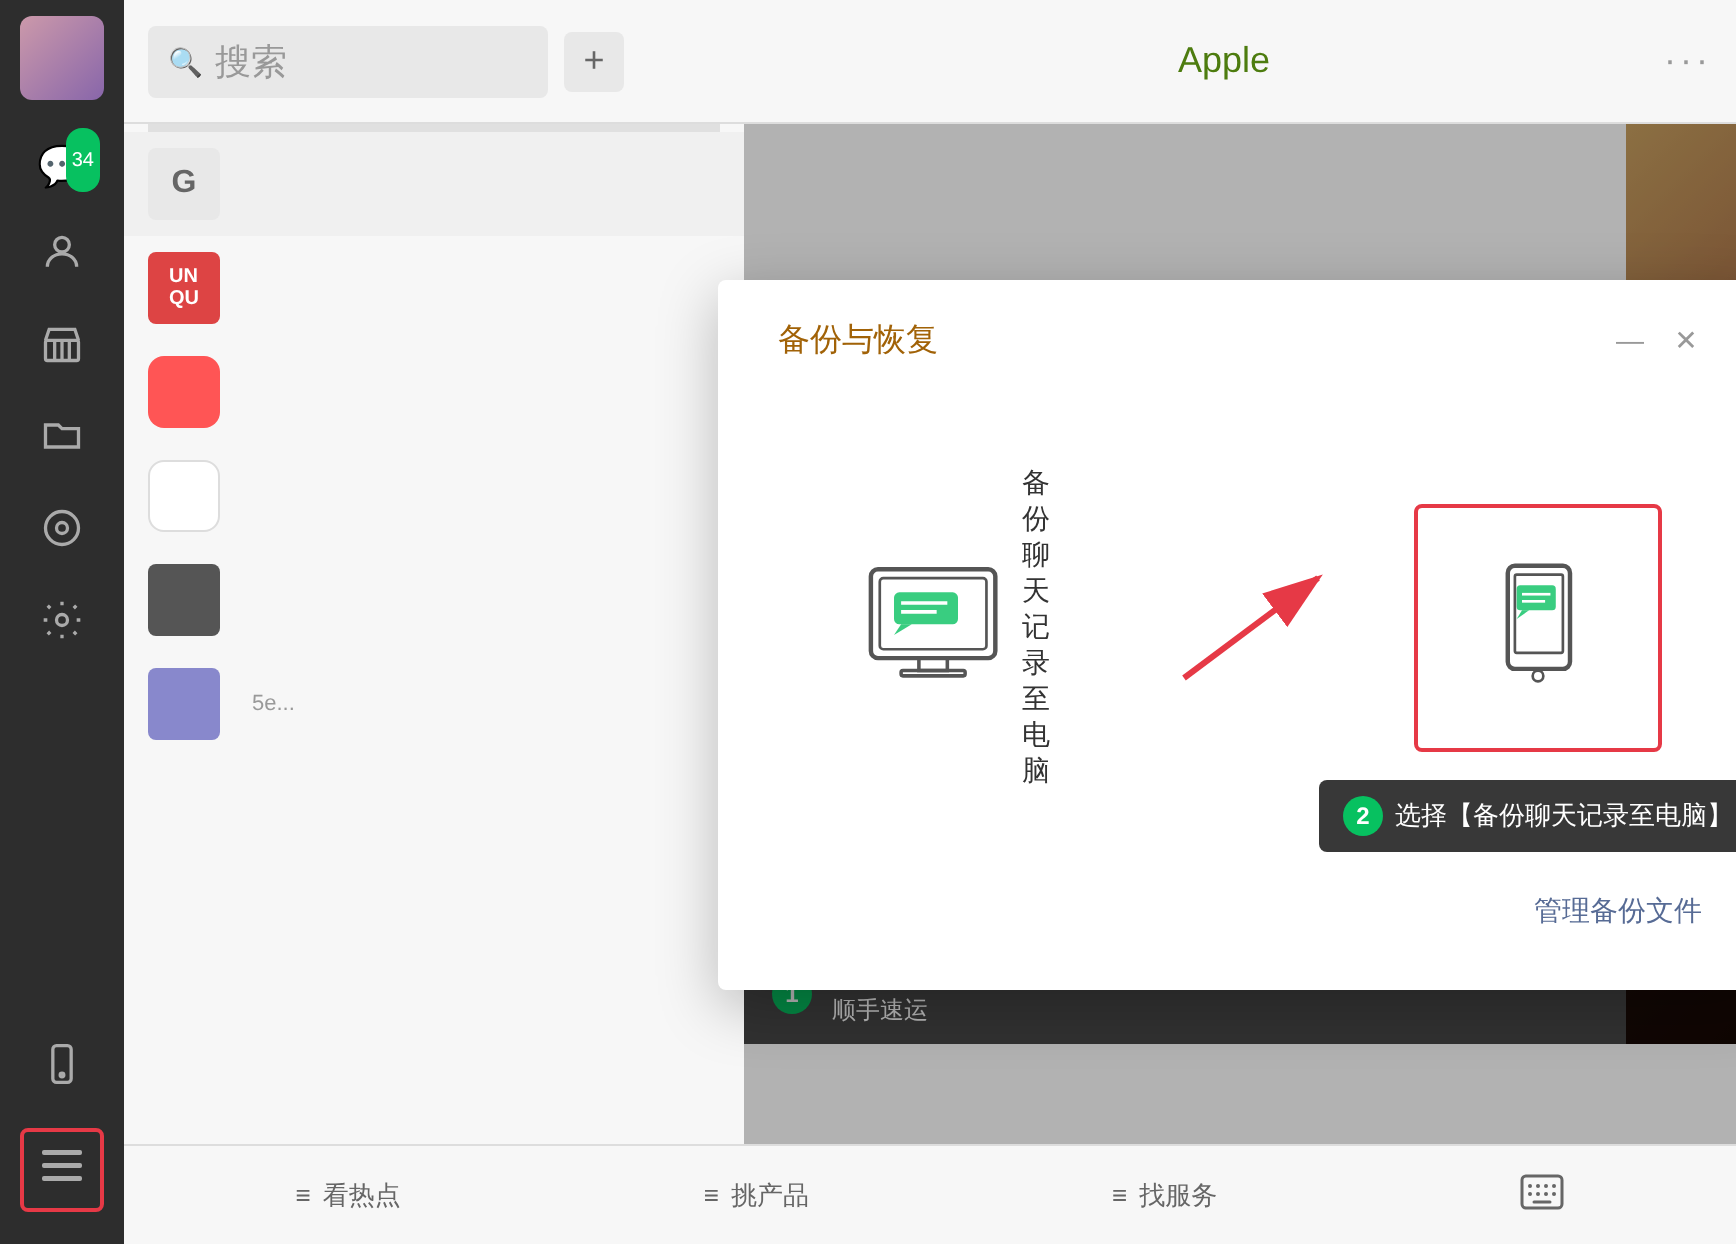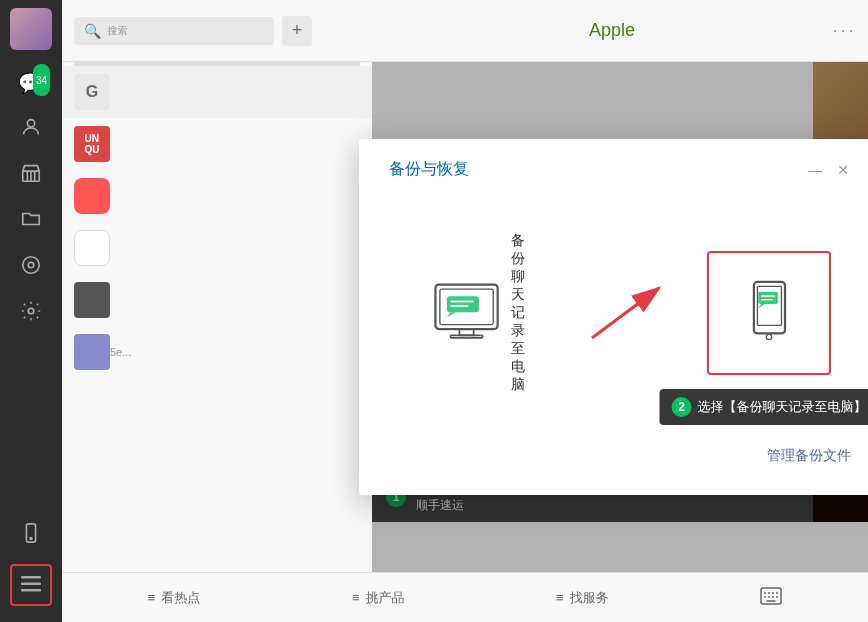"搜索" .search-text { font-size: 10px -> 18px }
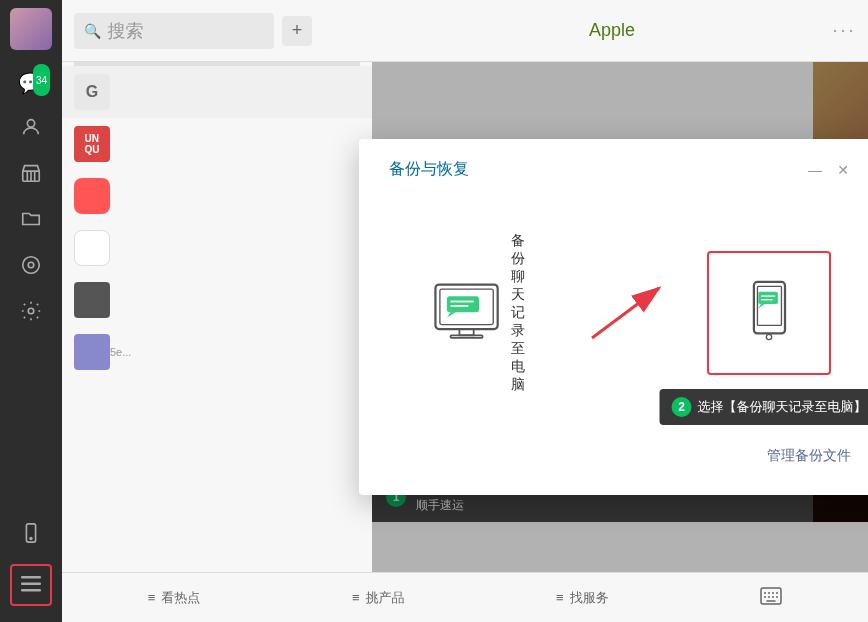"备份与恢复" .dialog-title { color: #0369a1 -> #a16207 }
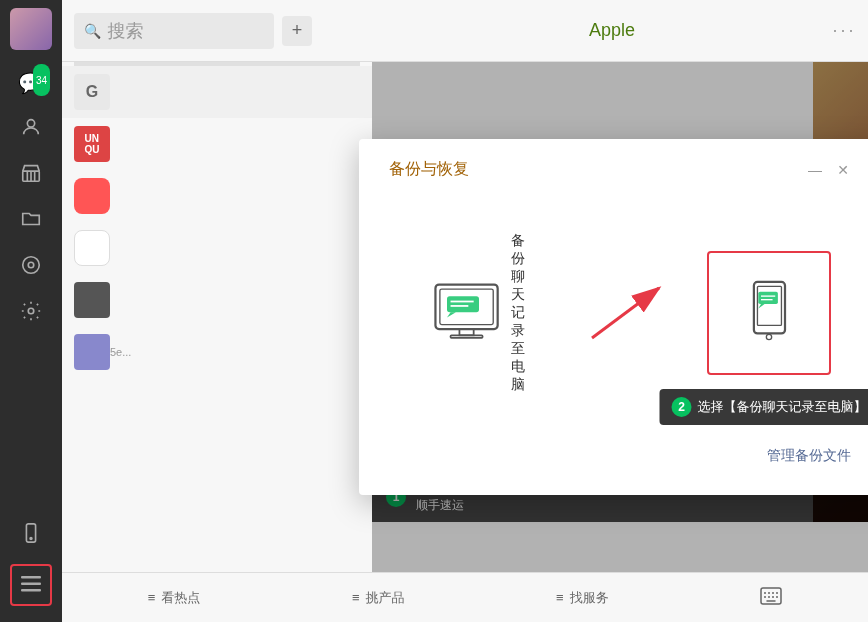"5e..." div { gap: 0 -> 16px }
